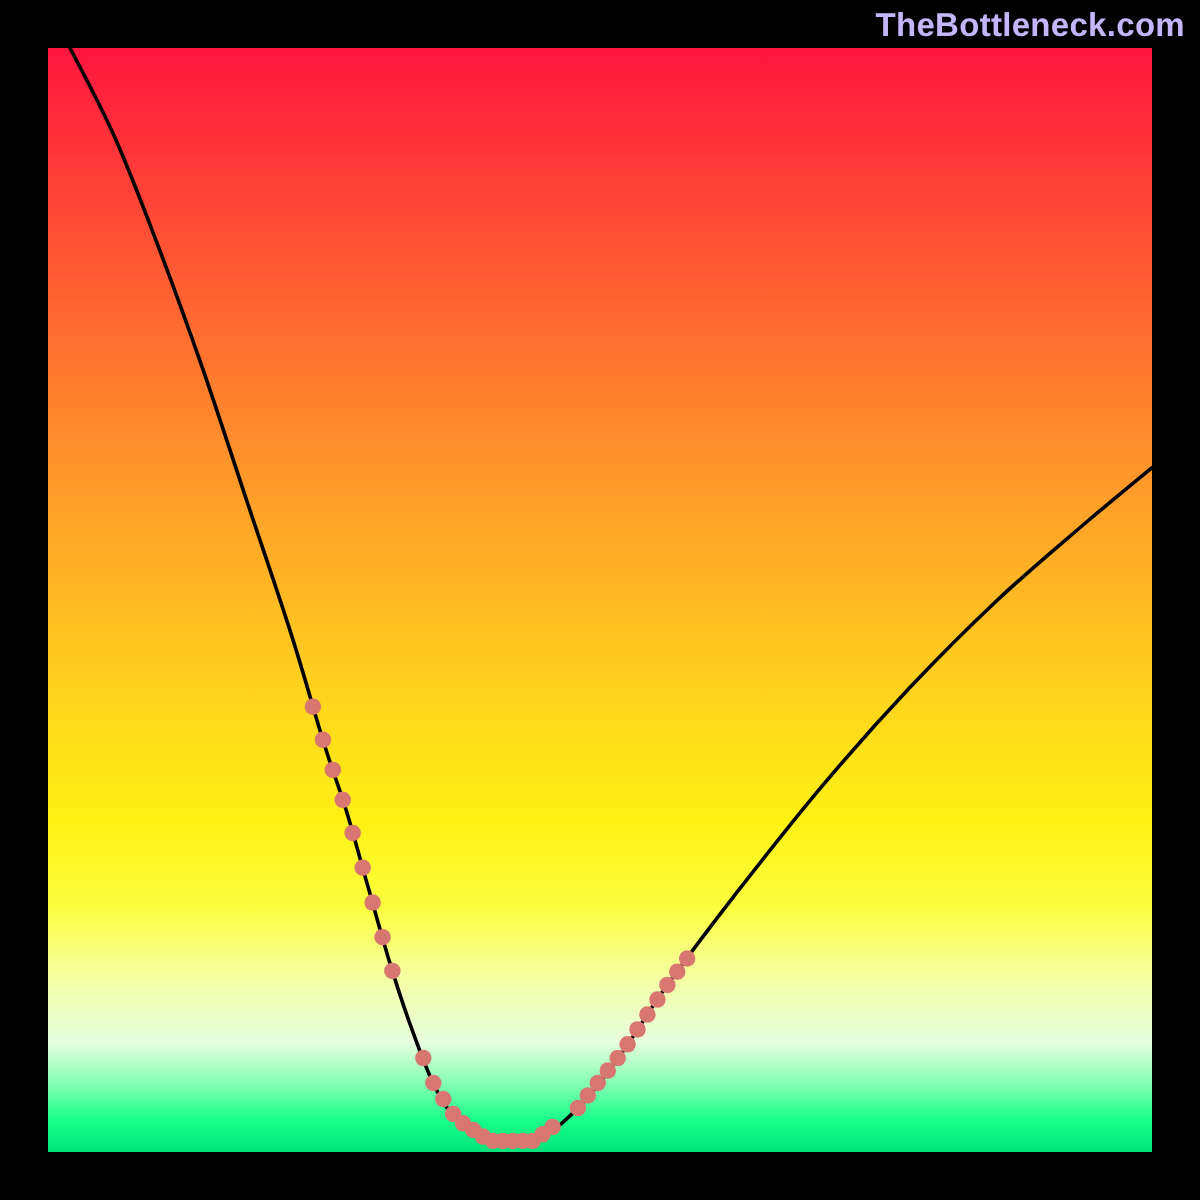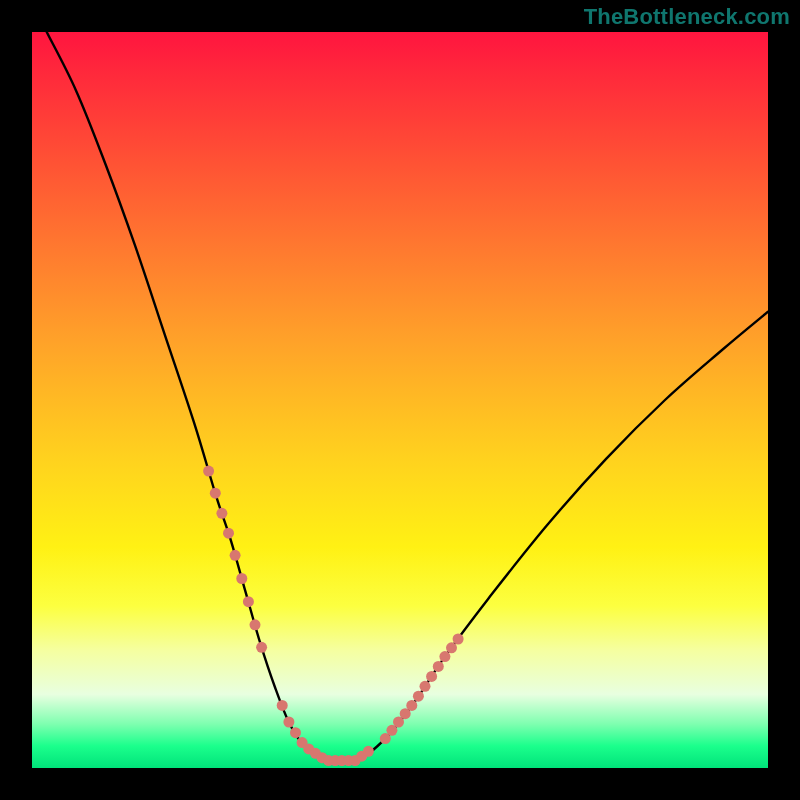"TheBottleneck.com" .watermark { color: #0f766e -> #c4b5fd }
